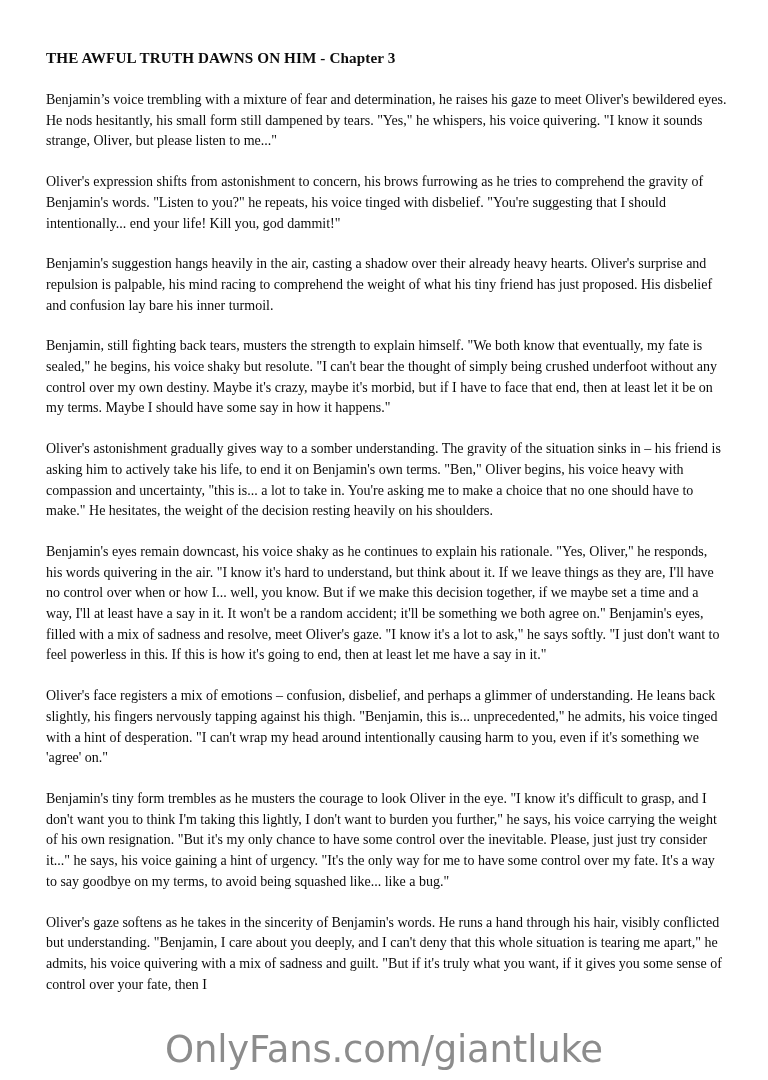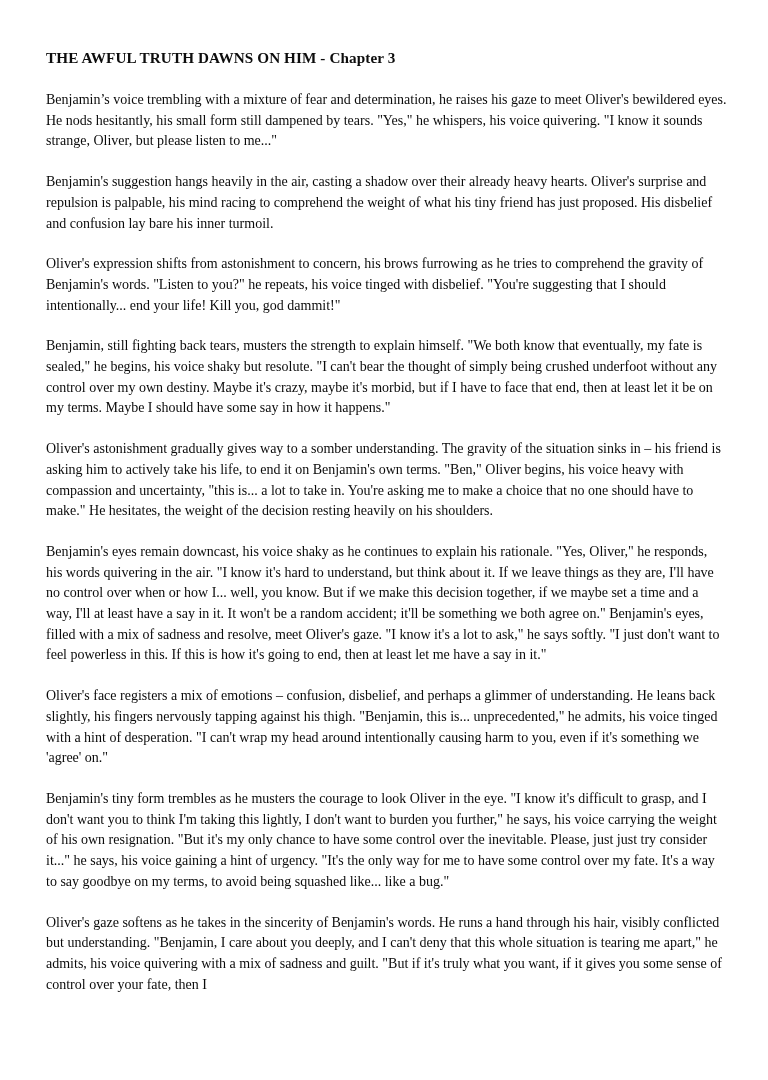"Benjamin's suggestion hangs heavily in" p { order: before "Oliver's expression shifts from" -> after "Oliver's expression shifts from" }
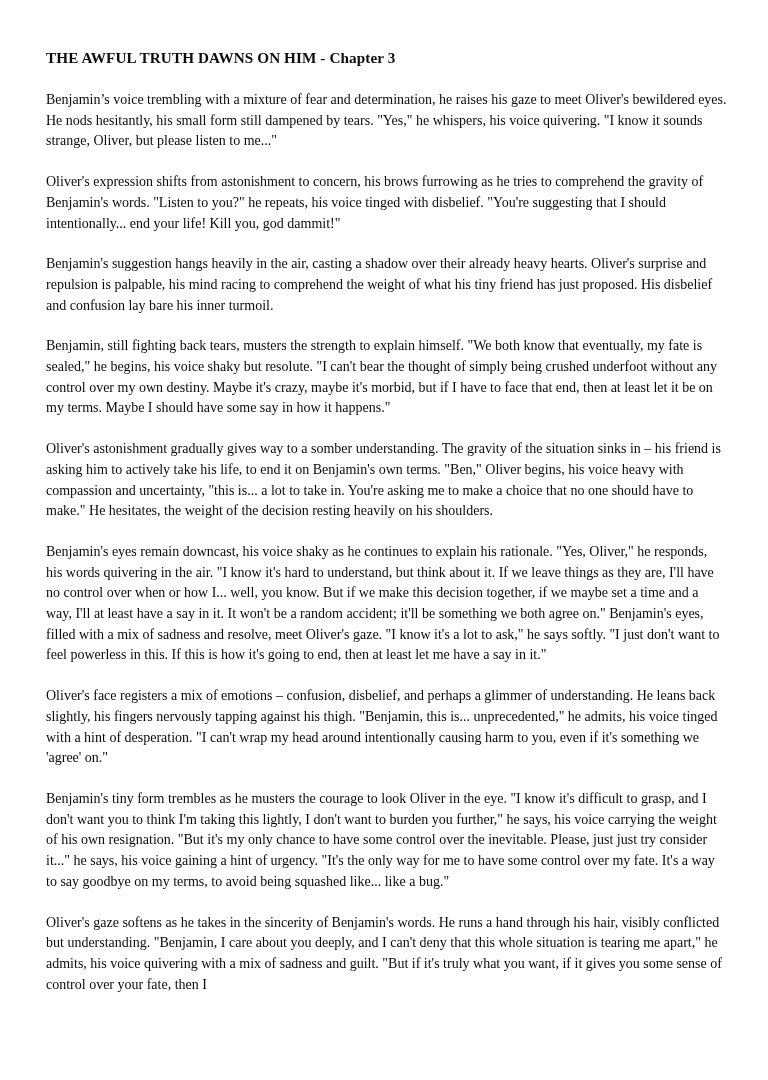"OnlyFans.com/giantluke" div.watermark { html: none -> <div>OnlyFans.com/giantluke</div> }
